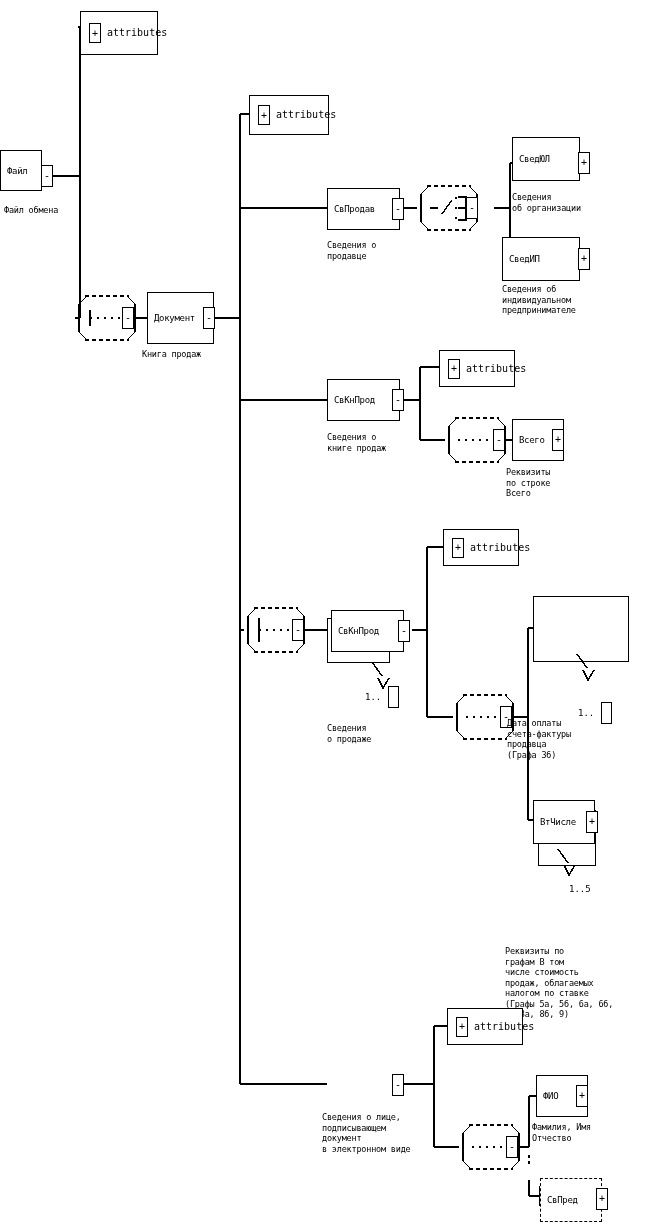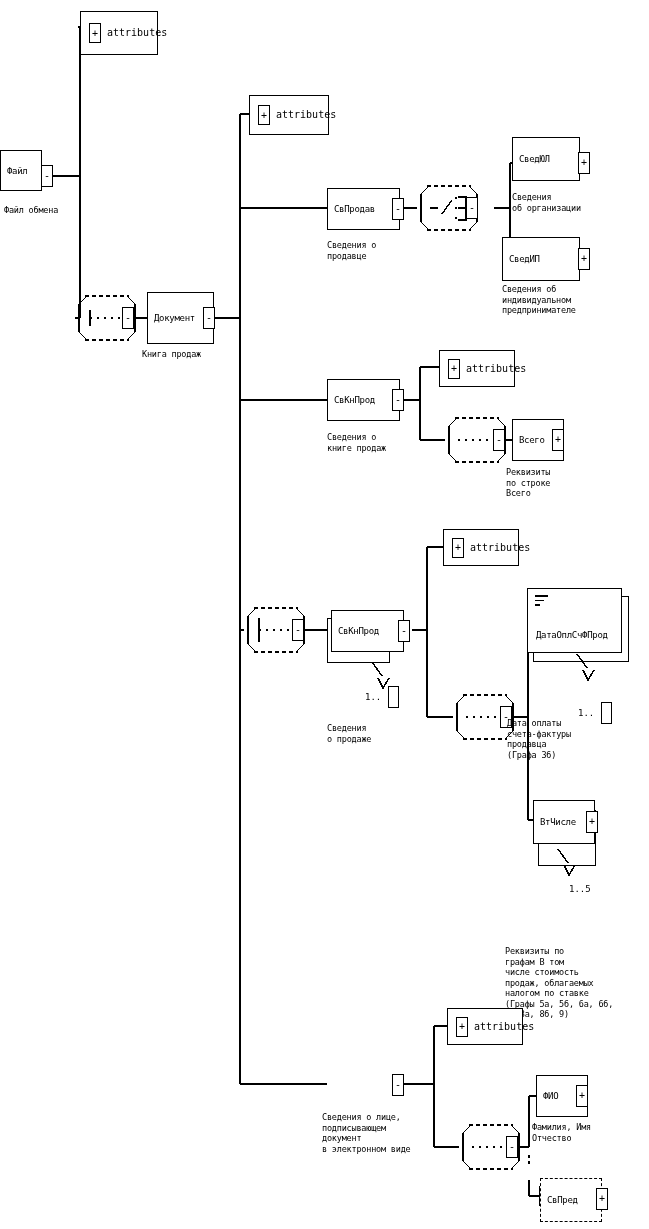"ДатаОплСчФПрод" div.node { html: <div> <span> <i></i> <i></i> <i></i> </span> <span>ДатаОплСчФПрод</span> </div> -> none }
